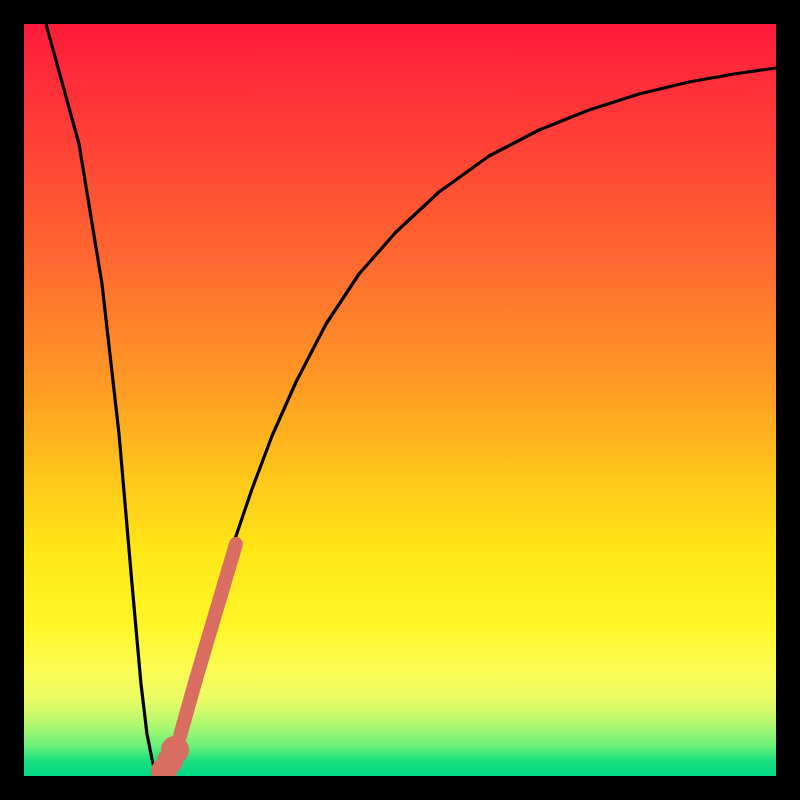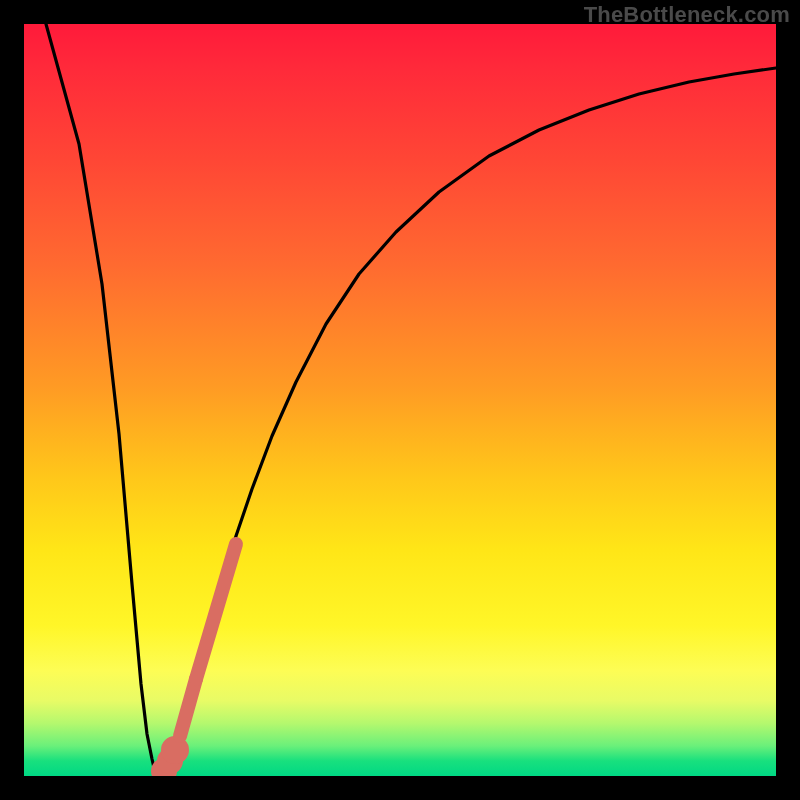"TheBottleneck.com" div.watermark { html: <div>TheBottleneck.com</div> -> none }
